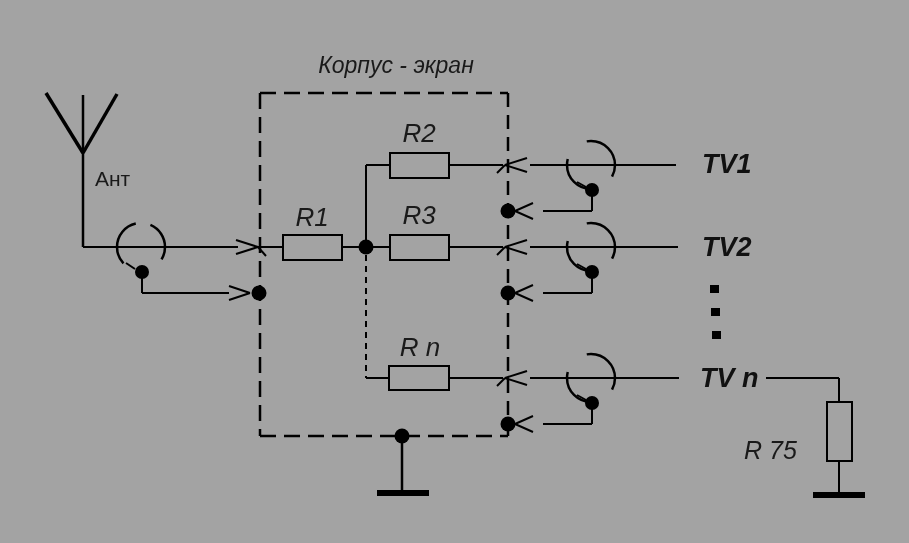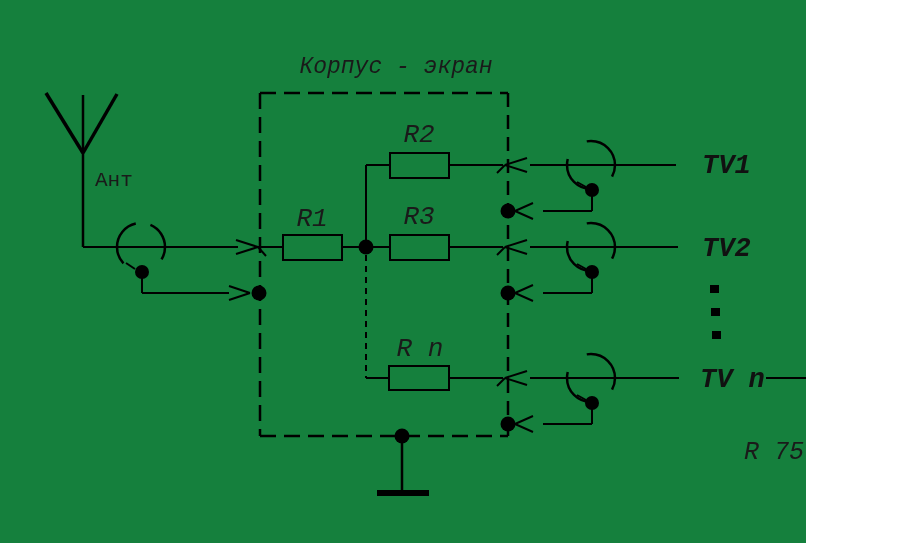"Корпус - экран" .canvas { background: #15803d -> #a3a3a3; font-family: Liberation Mono, monospace -> Liberation Sans, sans-serif; width: 806px -> 909px }
